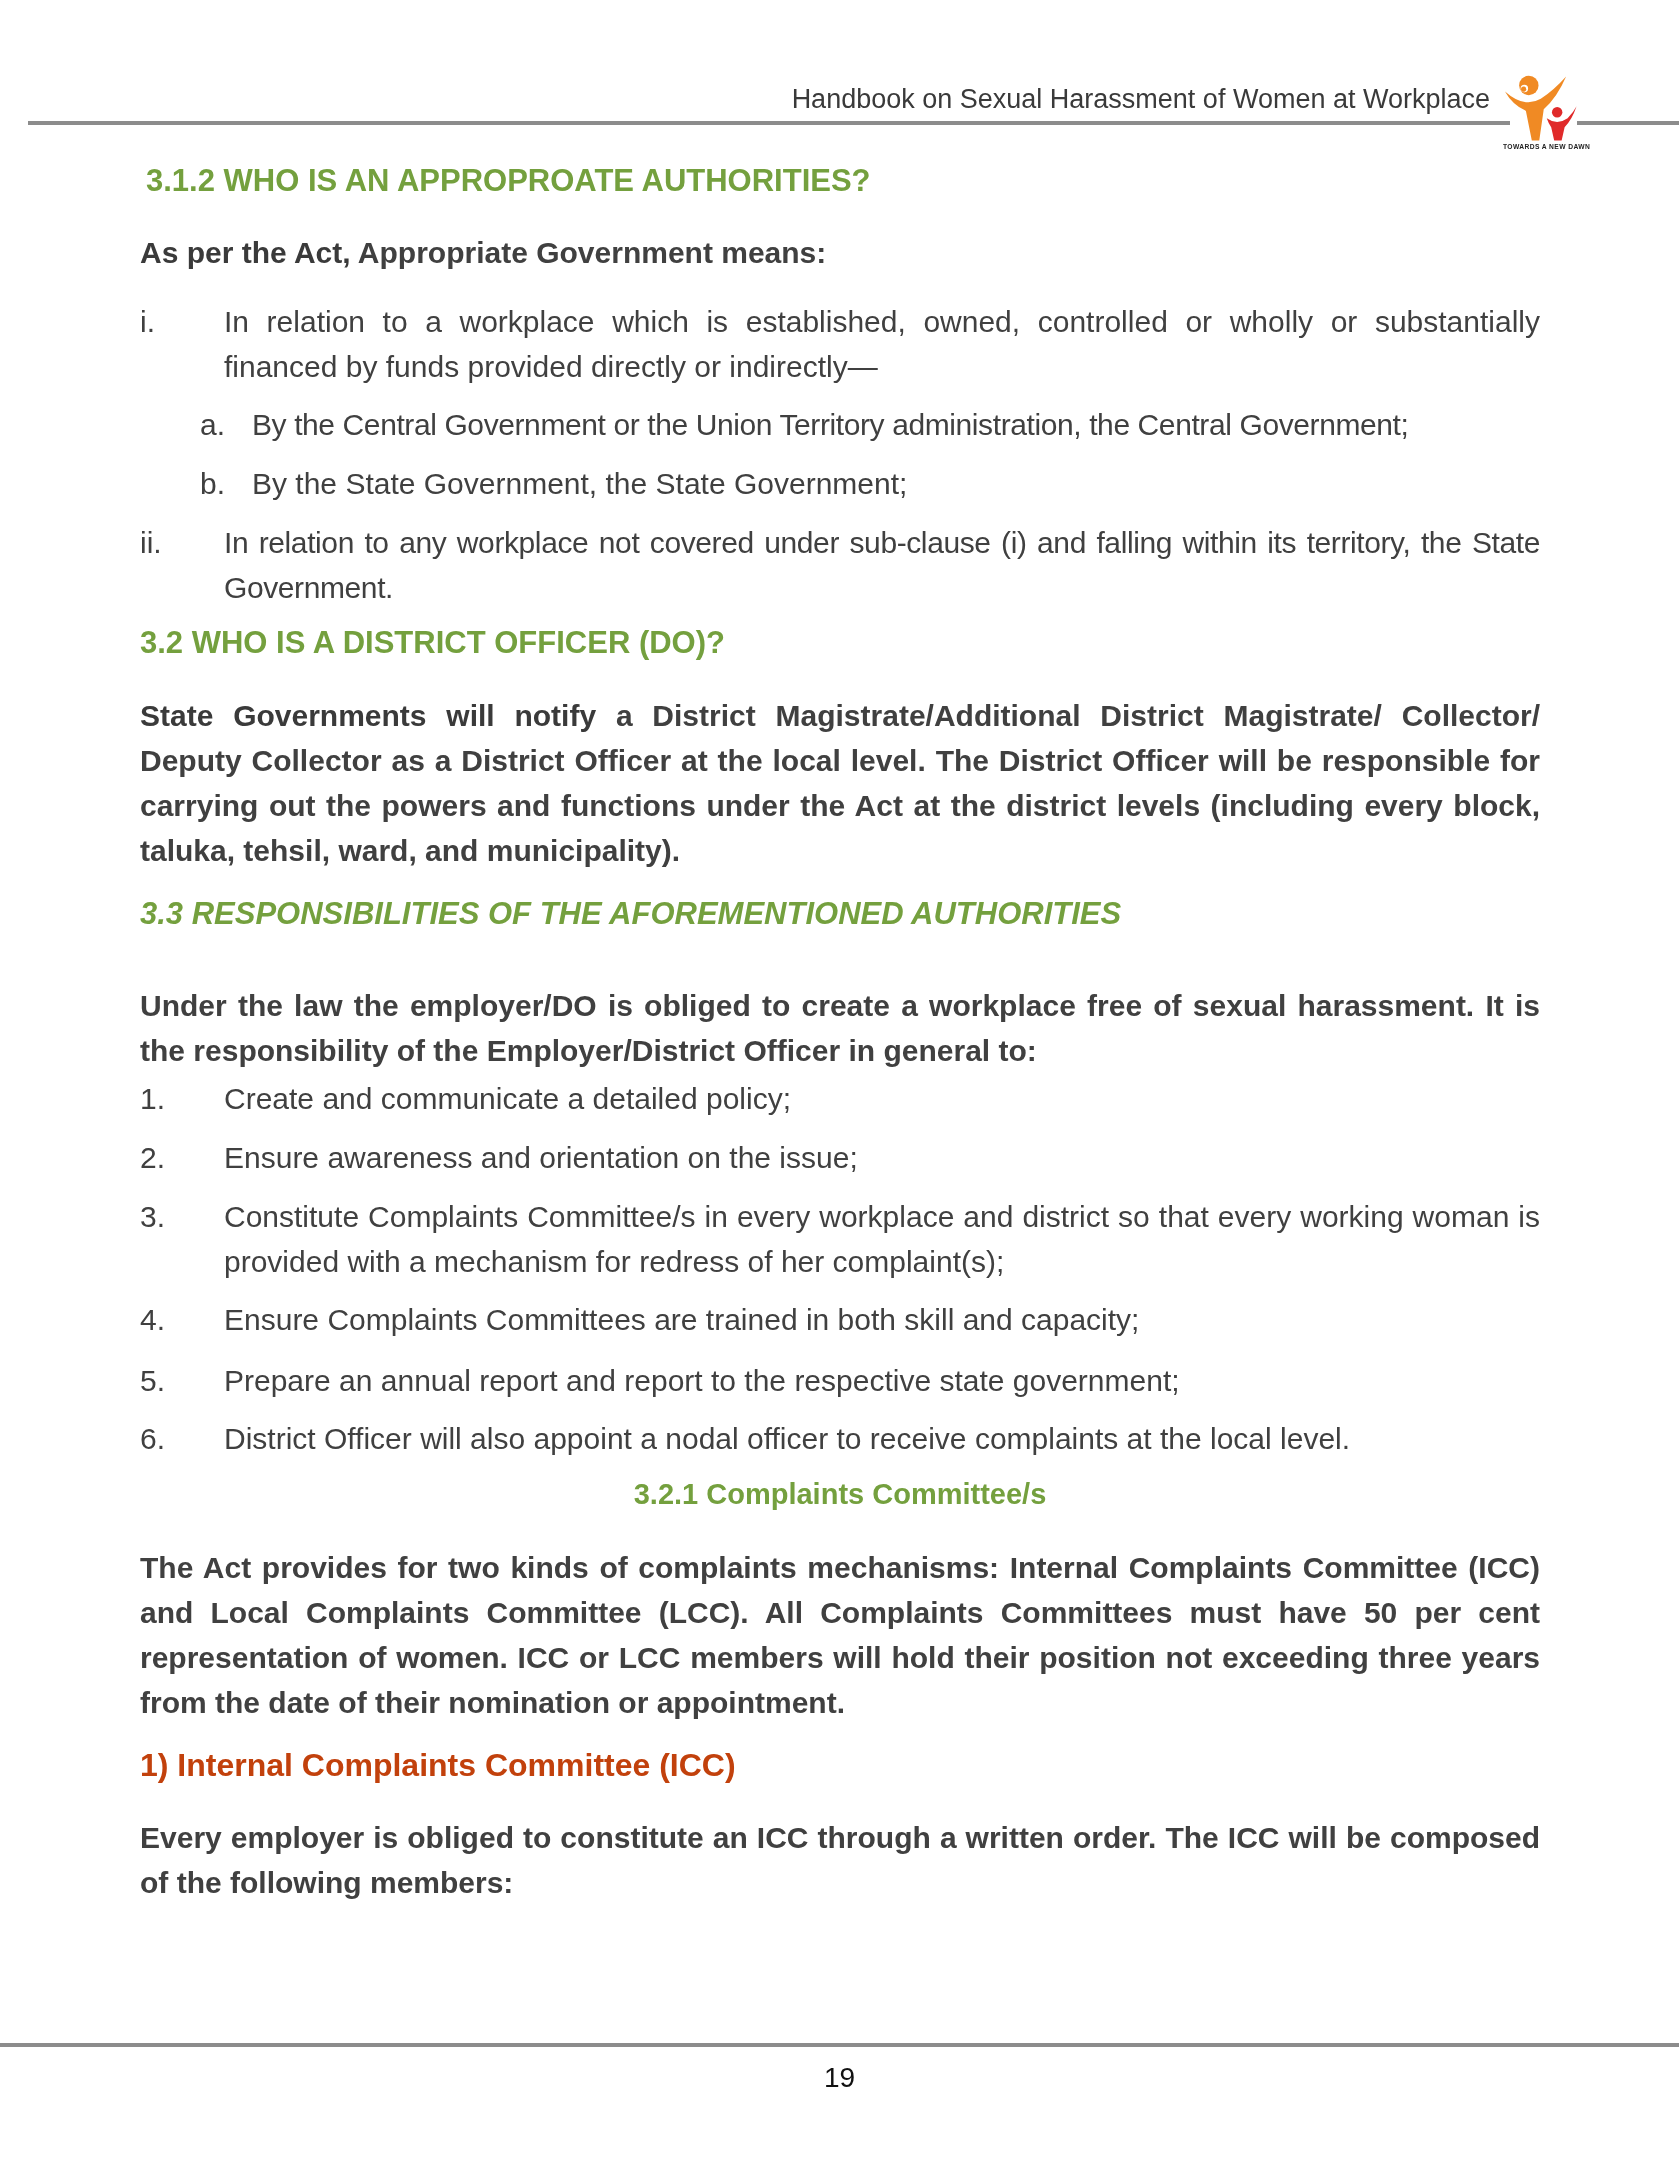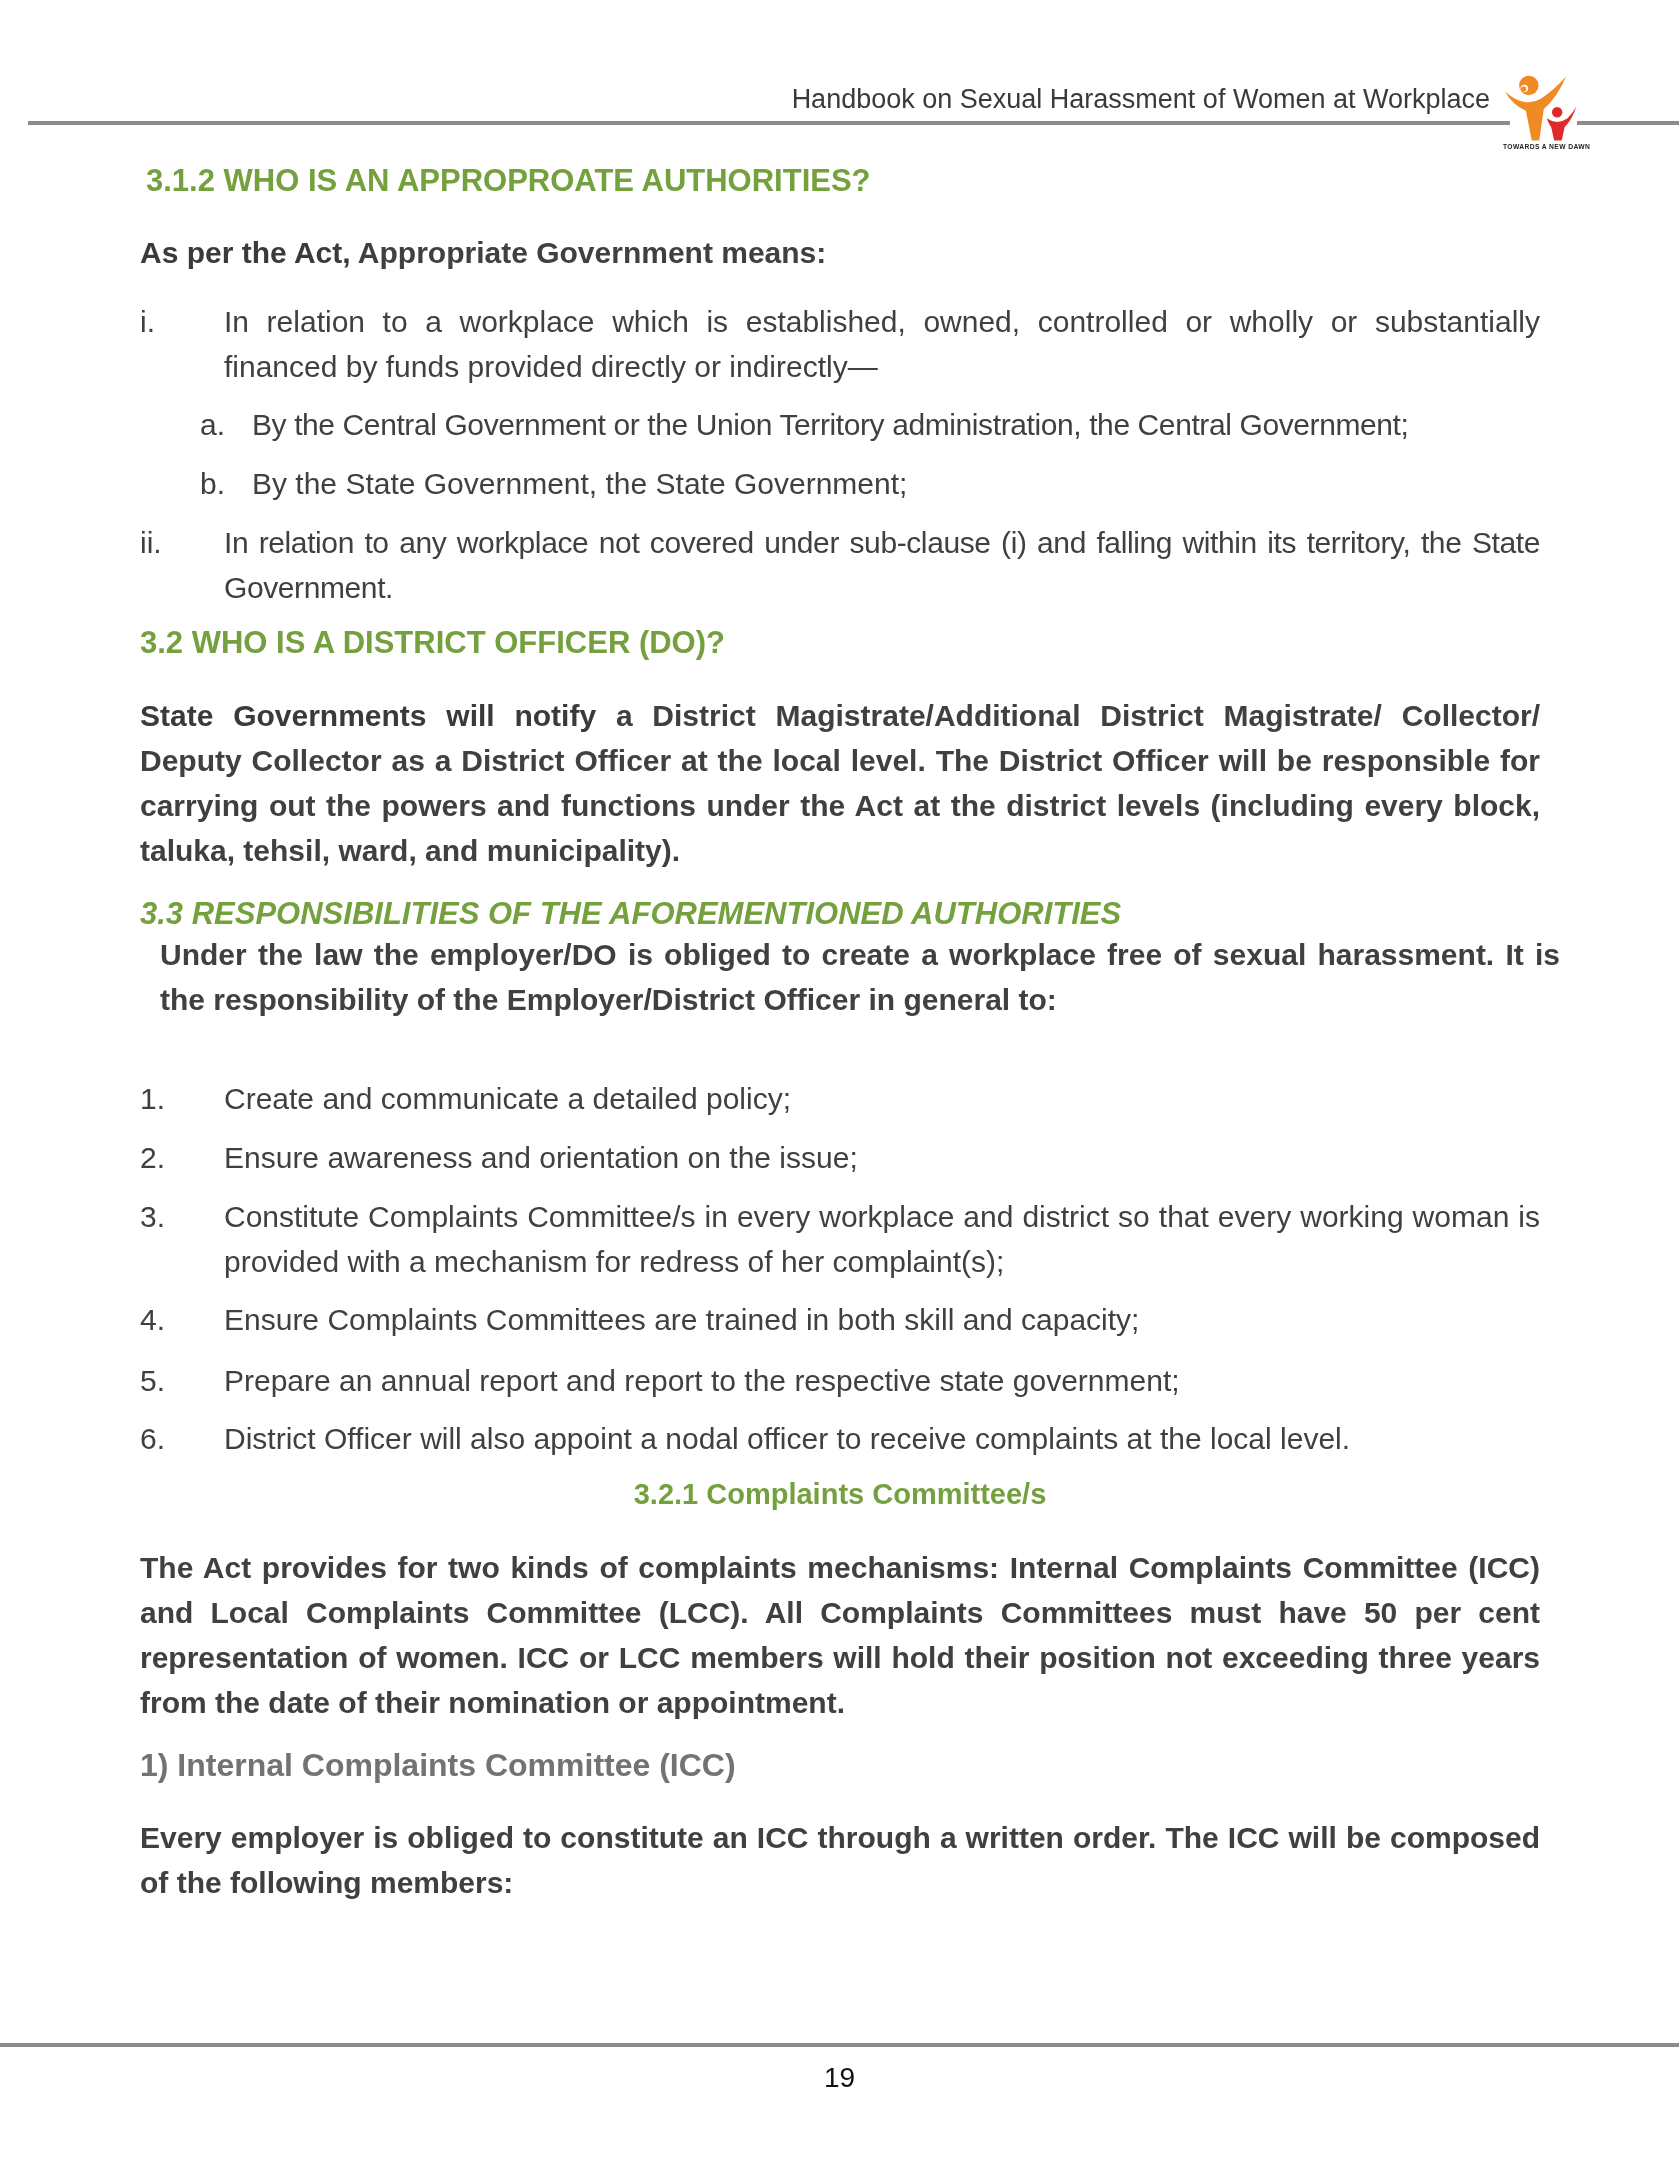"Under the law the employer/DO" div.blk { margin-left: 20px -> none; top: 932px -> 983px }
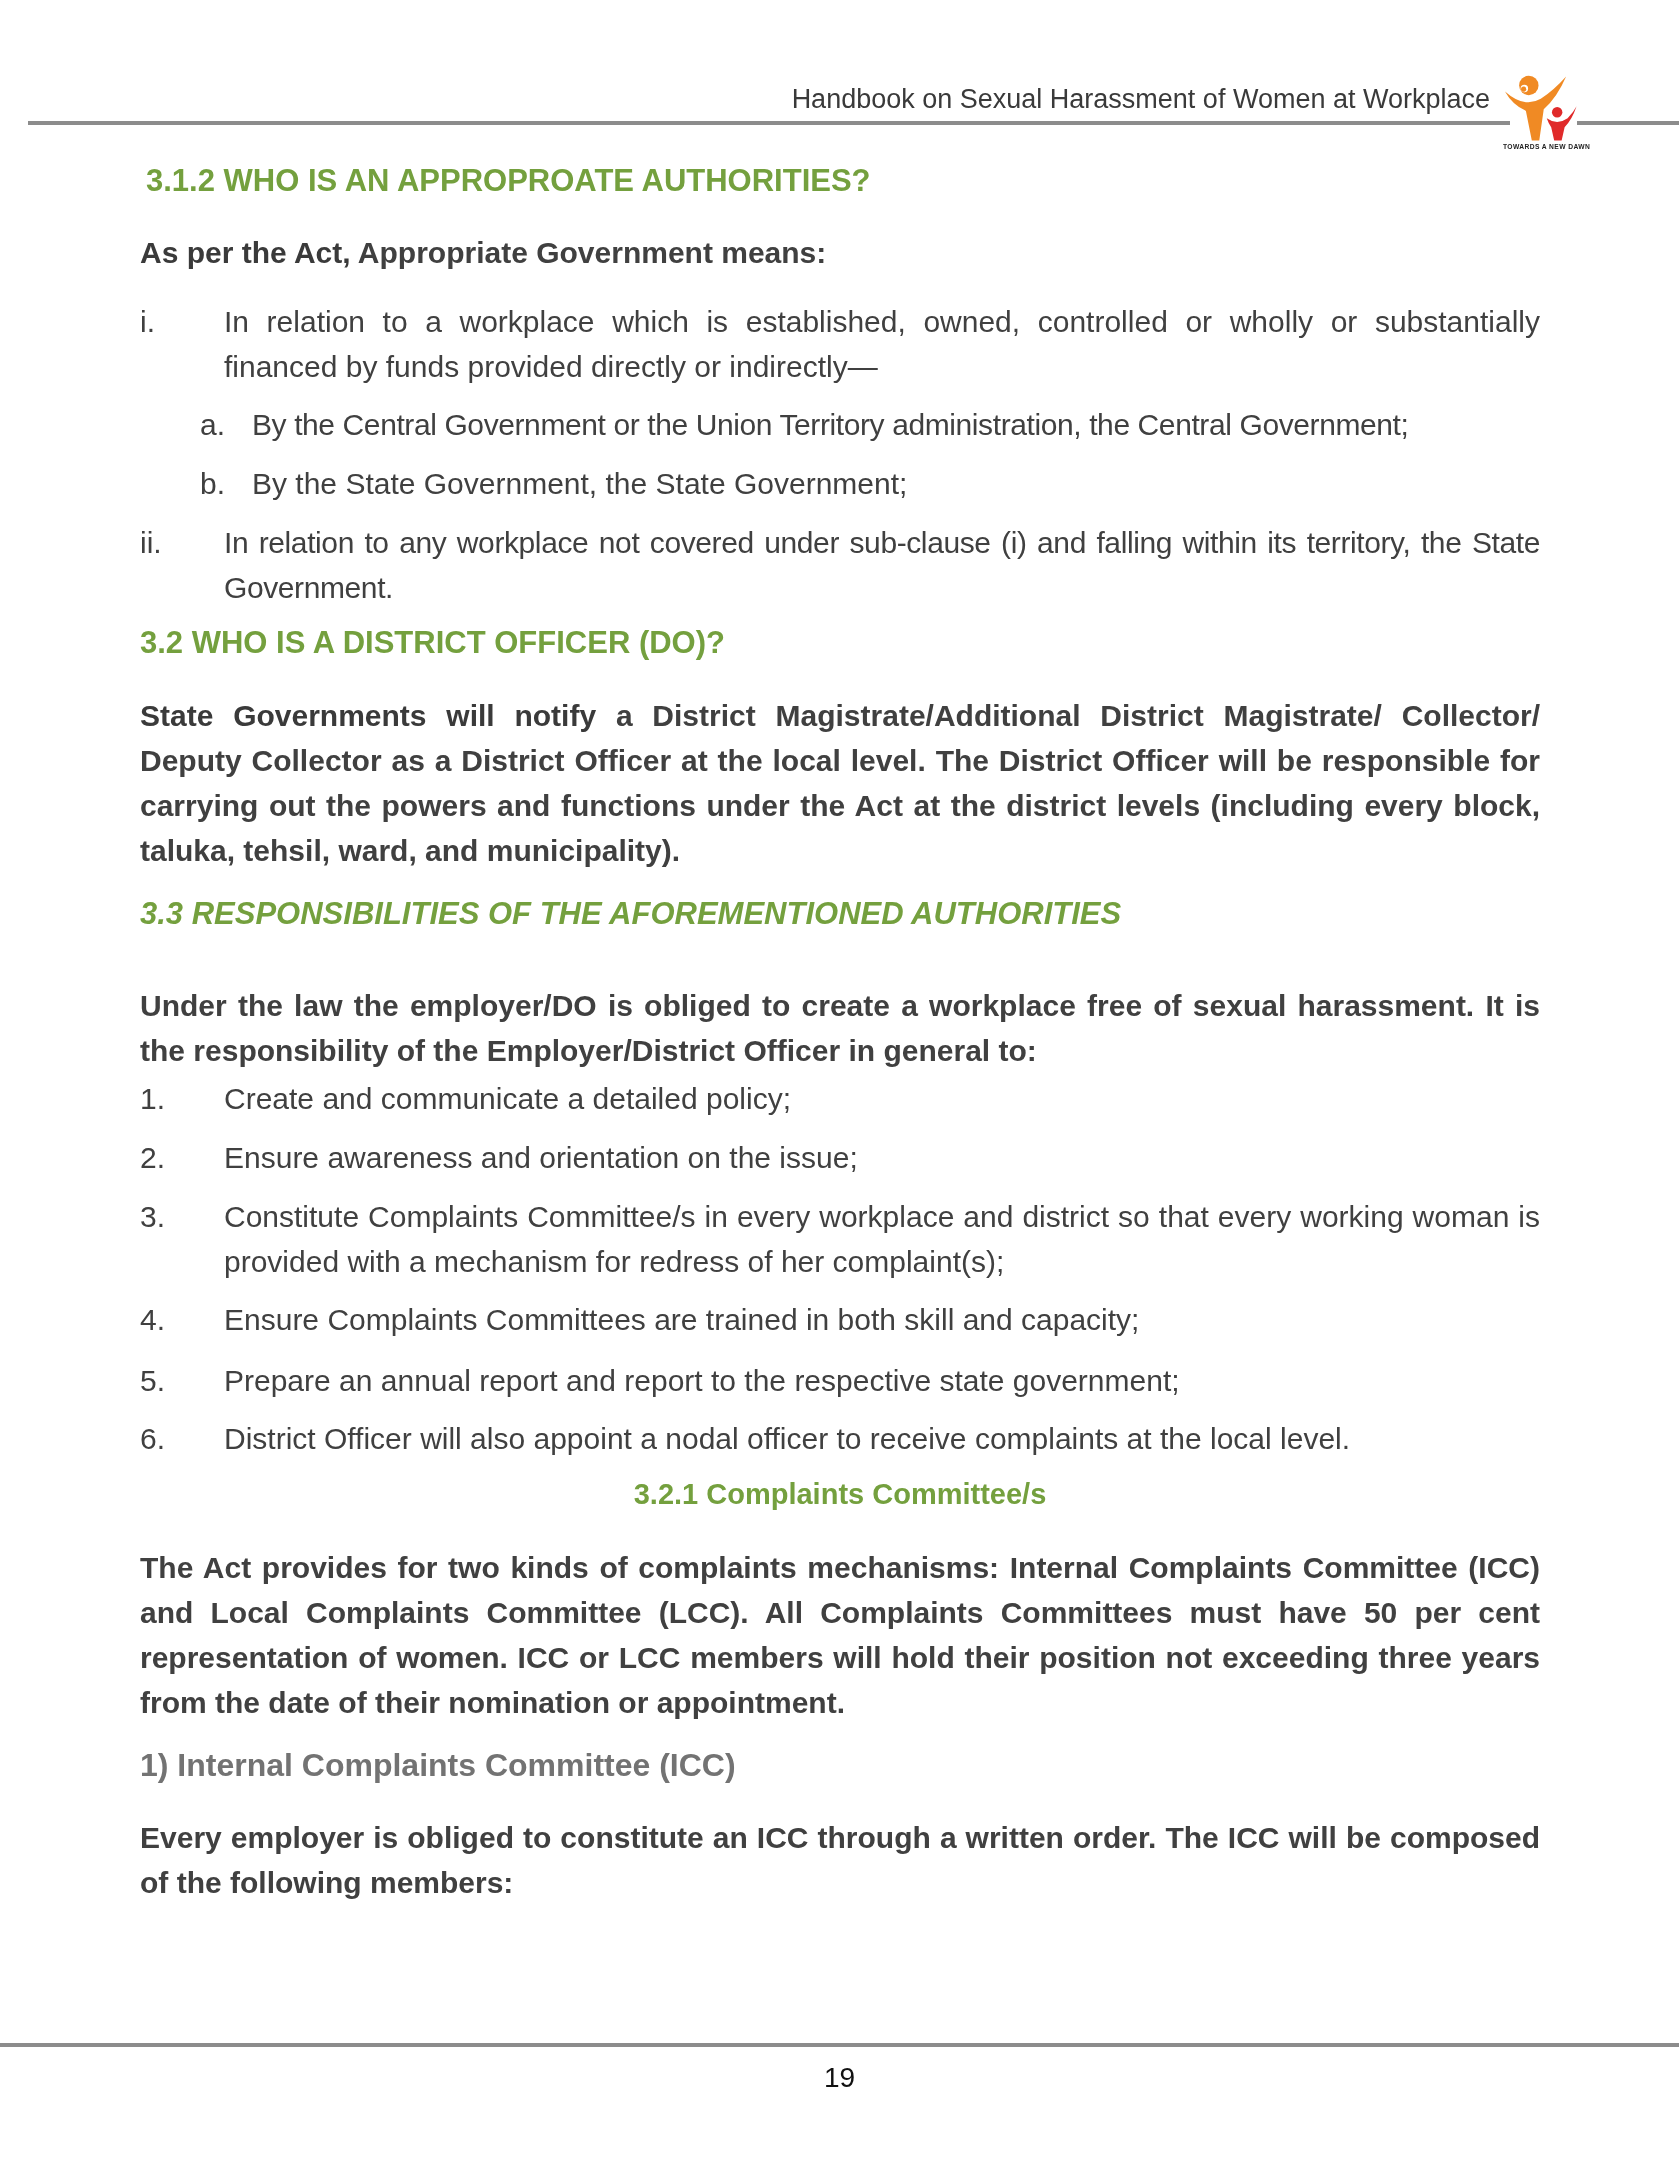"1) Internal Complaints Committee (ICC)" .h-dark { color: #737373 -> #c2410c }
